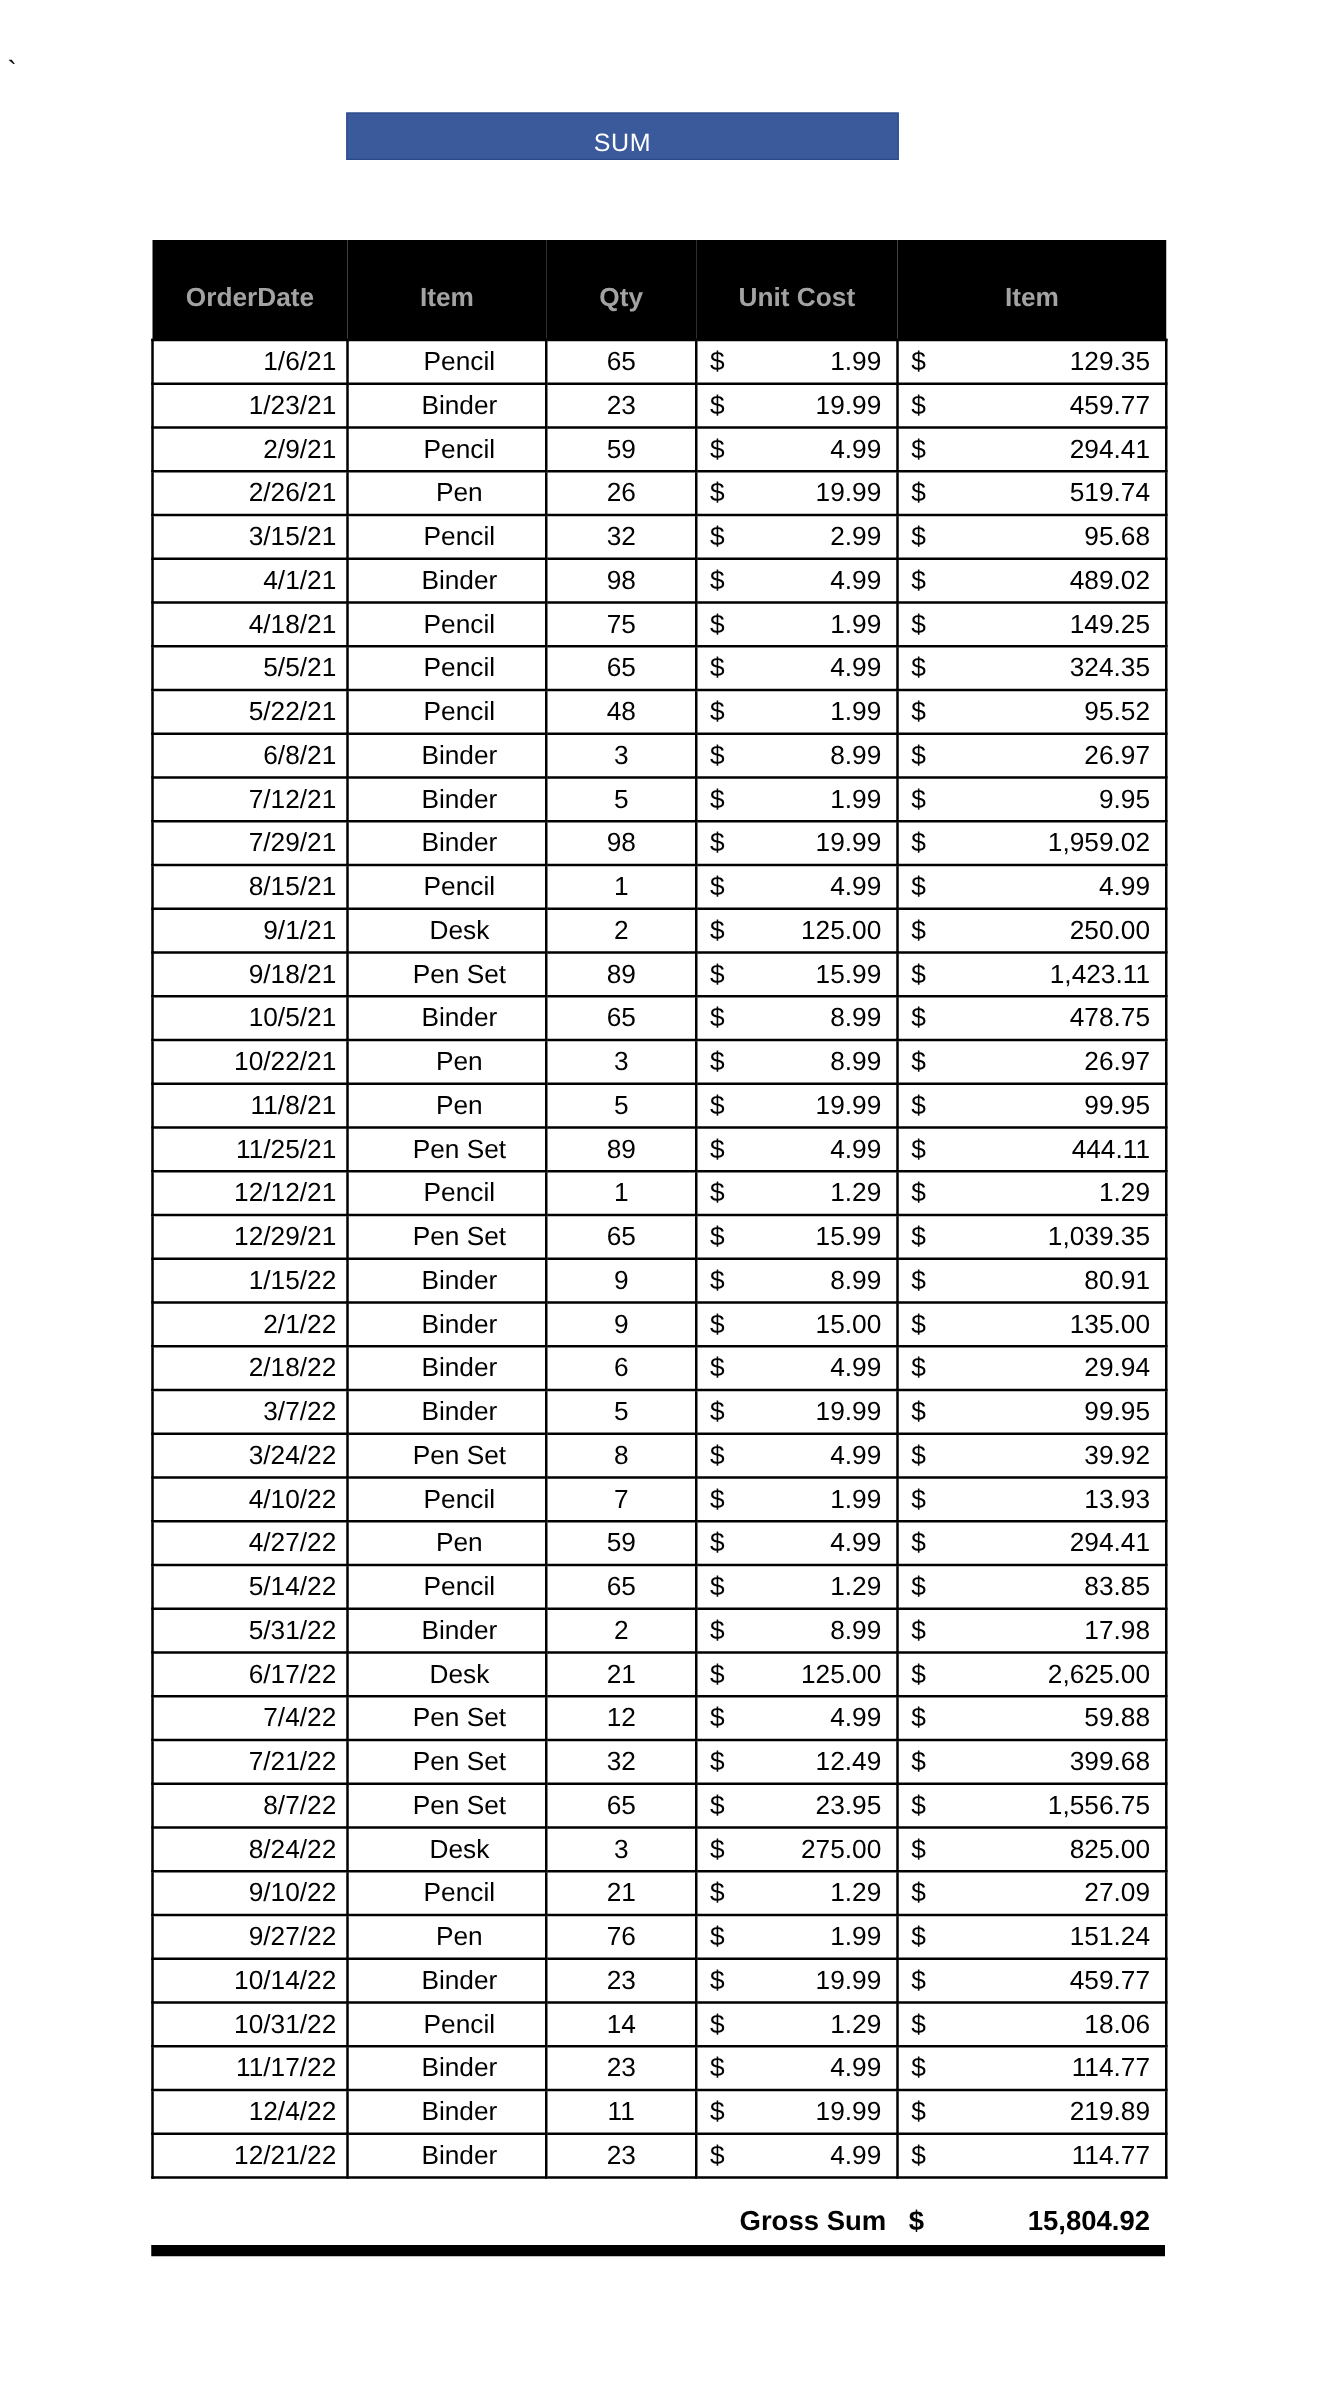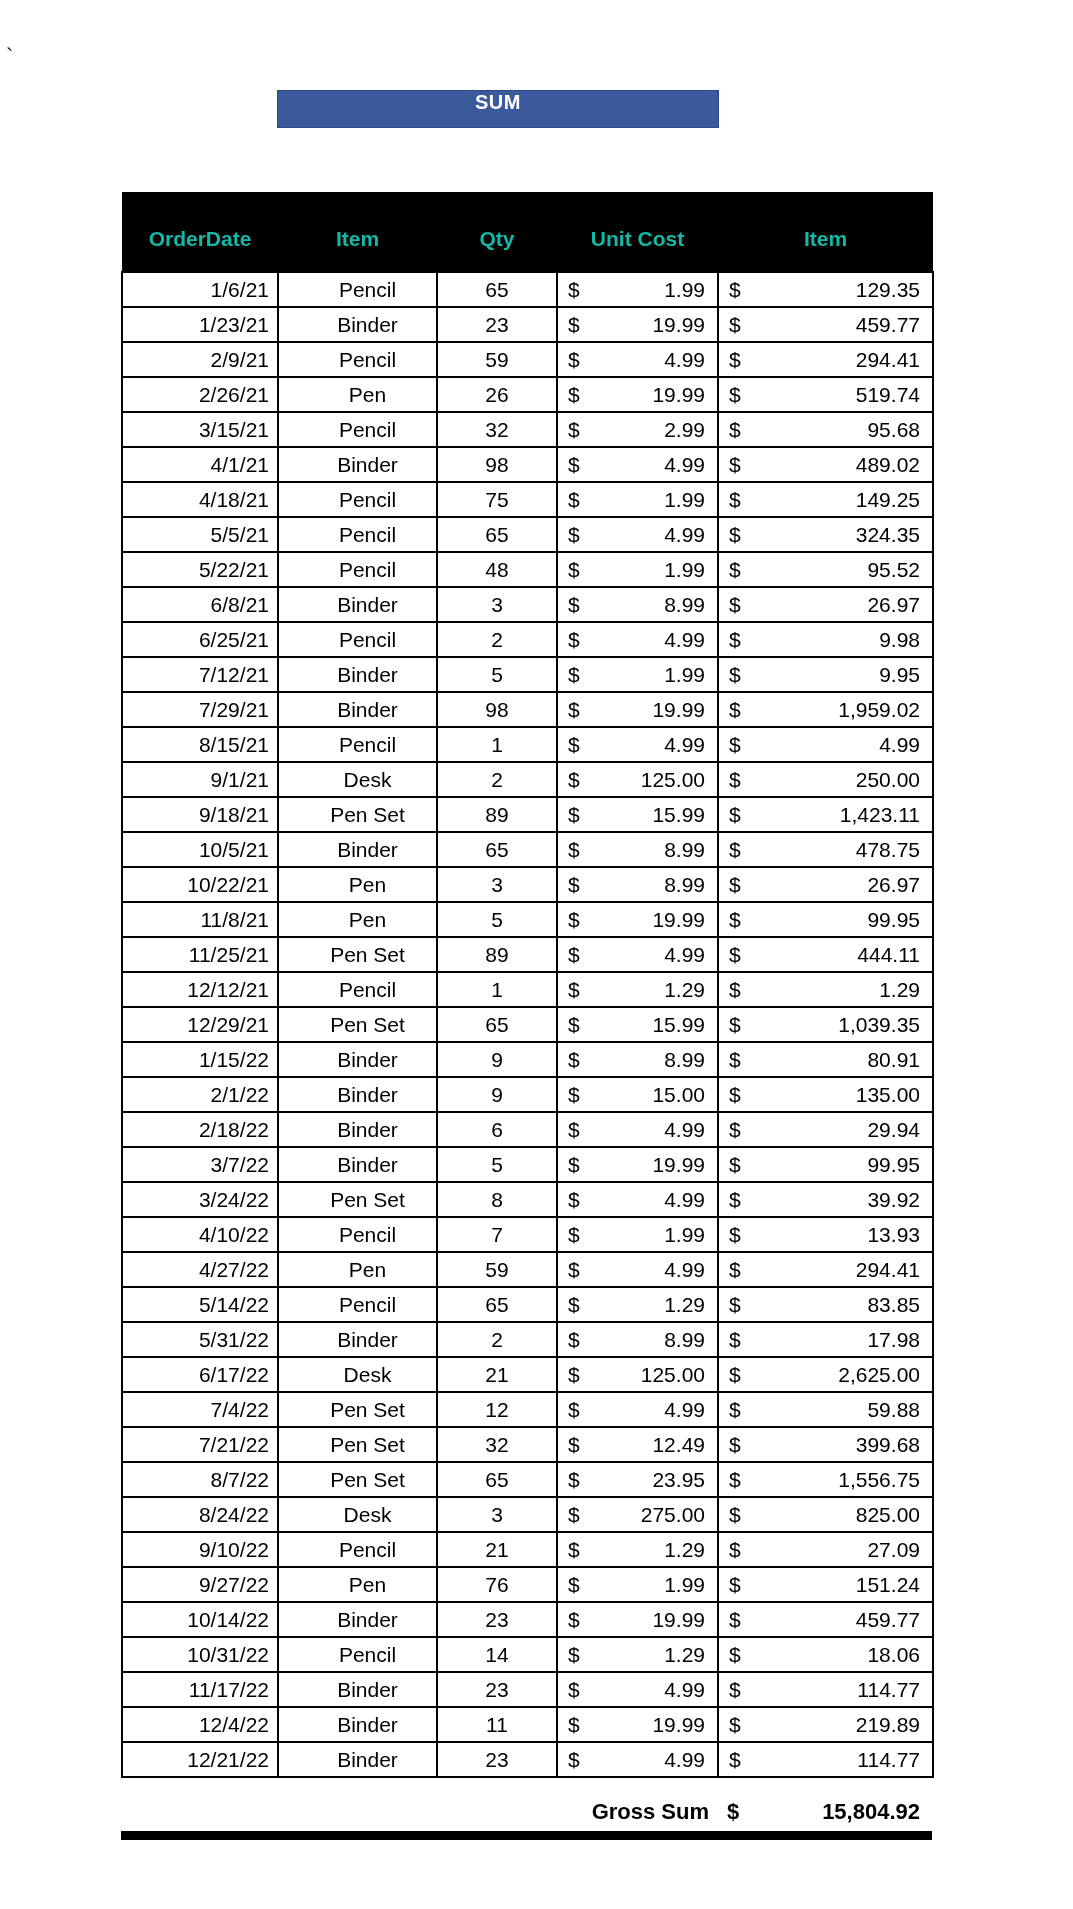"SUM" .banner { align-items: flex-start -> flex-end; font-weight: bold -> normal }
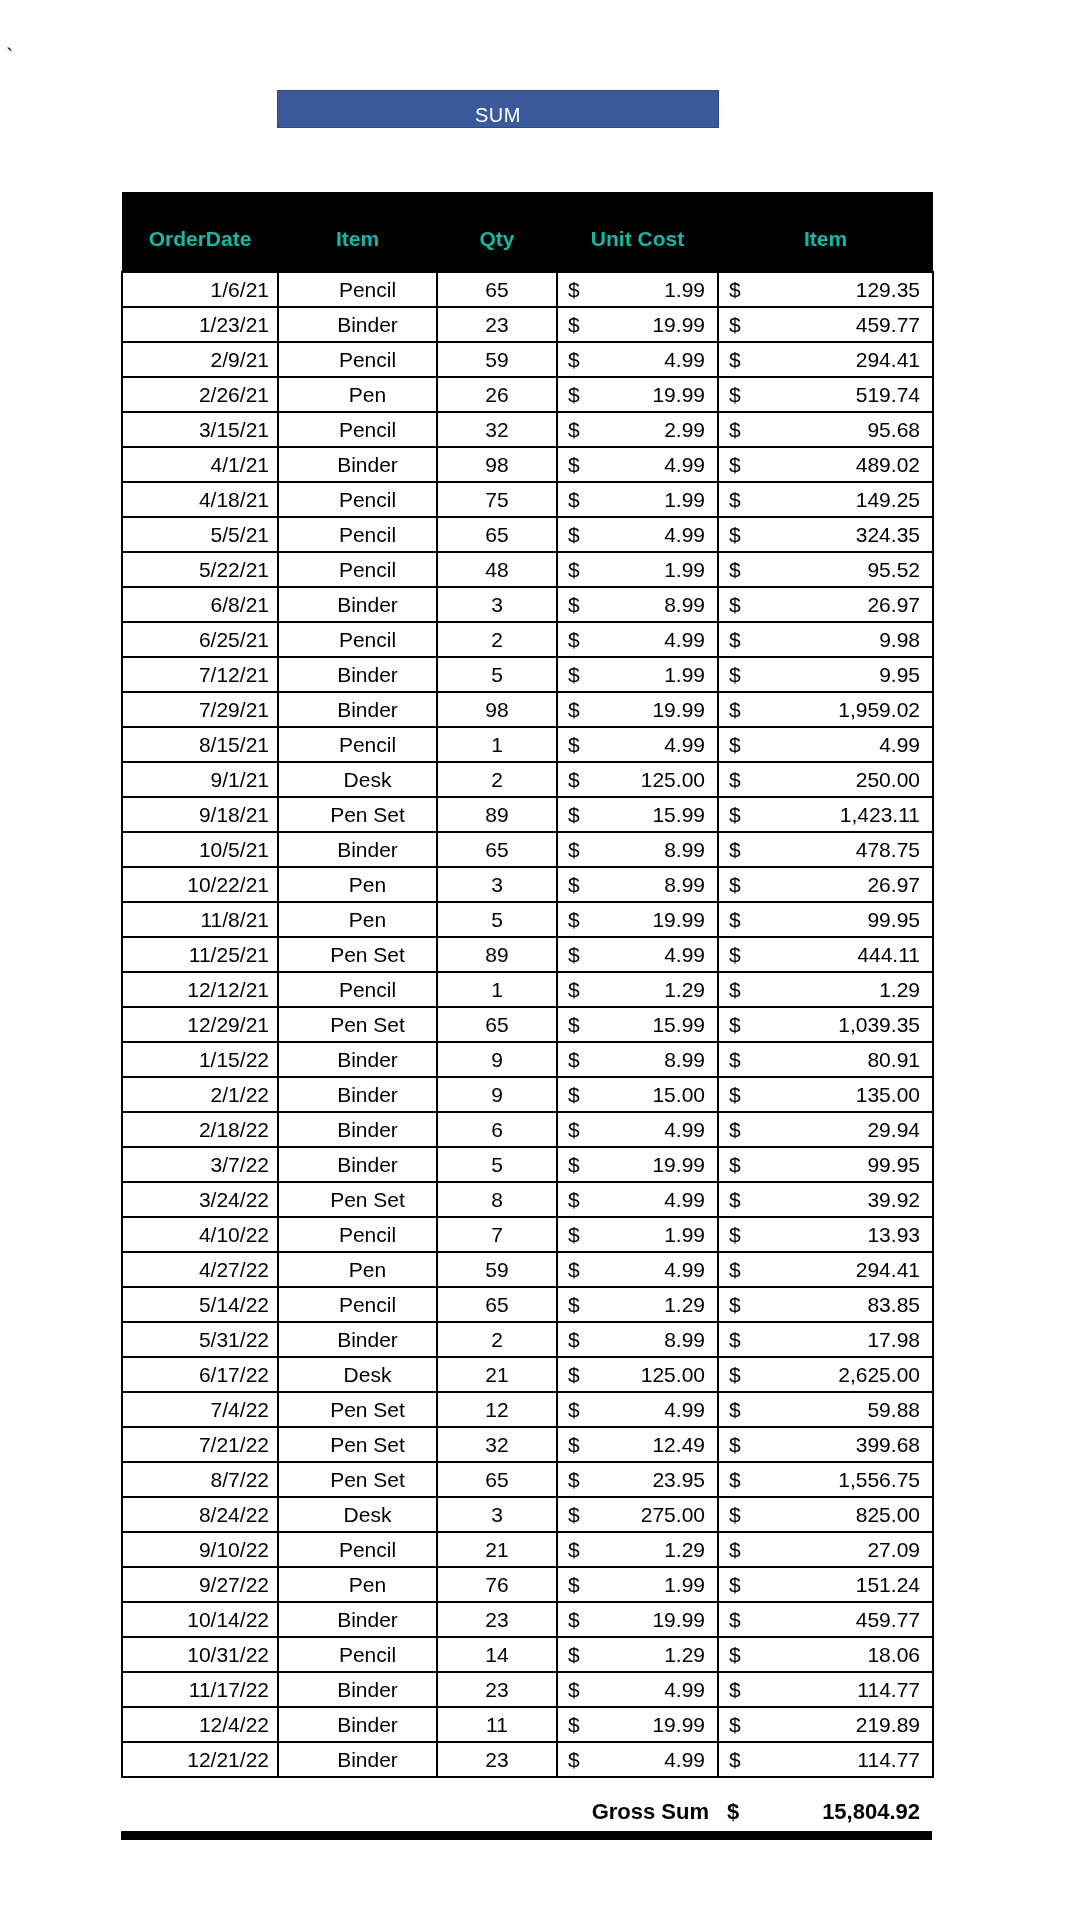"OrderDate" thead th { color: #14b8a6 -> #a3a3a3 }
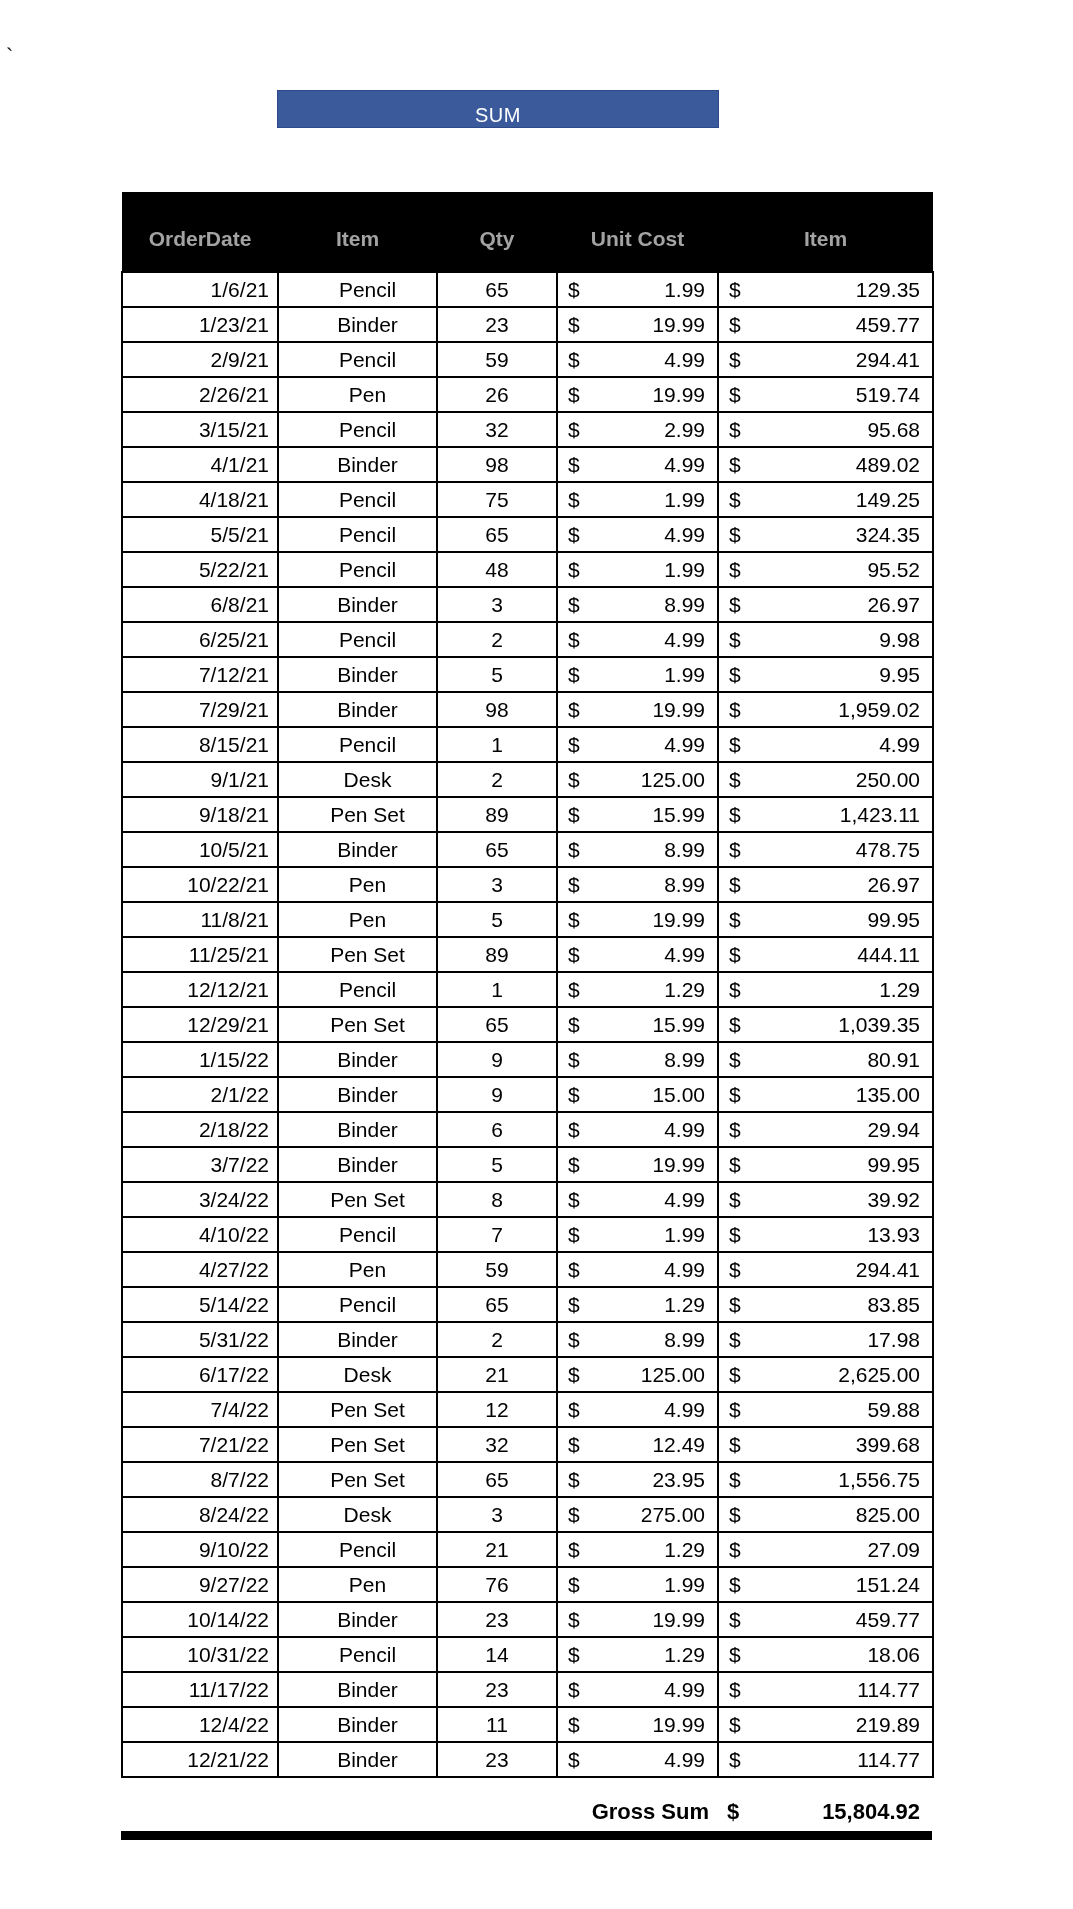"6/25/21" tr { html: <tr> <td>6/25/21</td> <td>Pencil</td> <td>2</td> <td> <div> <span>$</span> <span>4.99</span> </div> </td> <td> <div> <span>$</span> <span>9.98</span> </div> </td> </tr> -> none }
